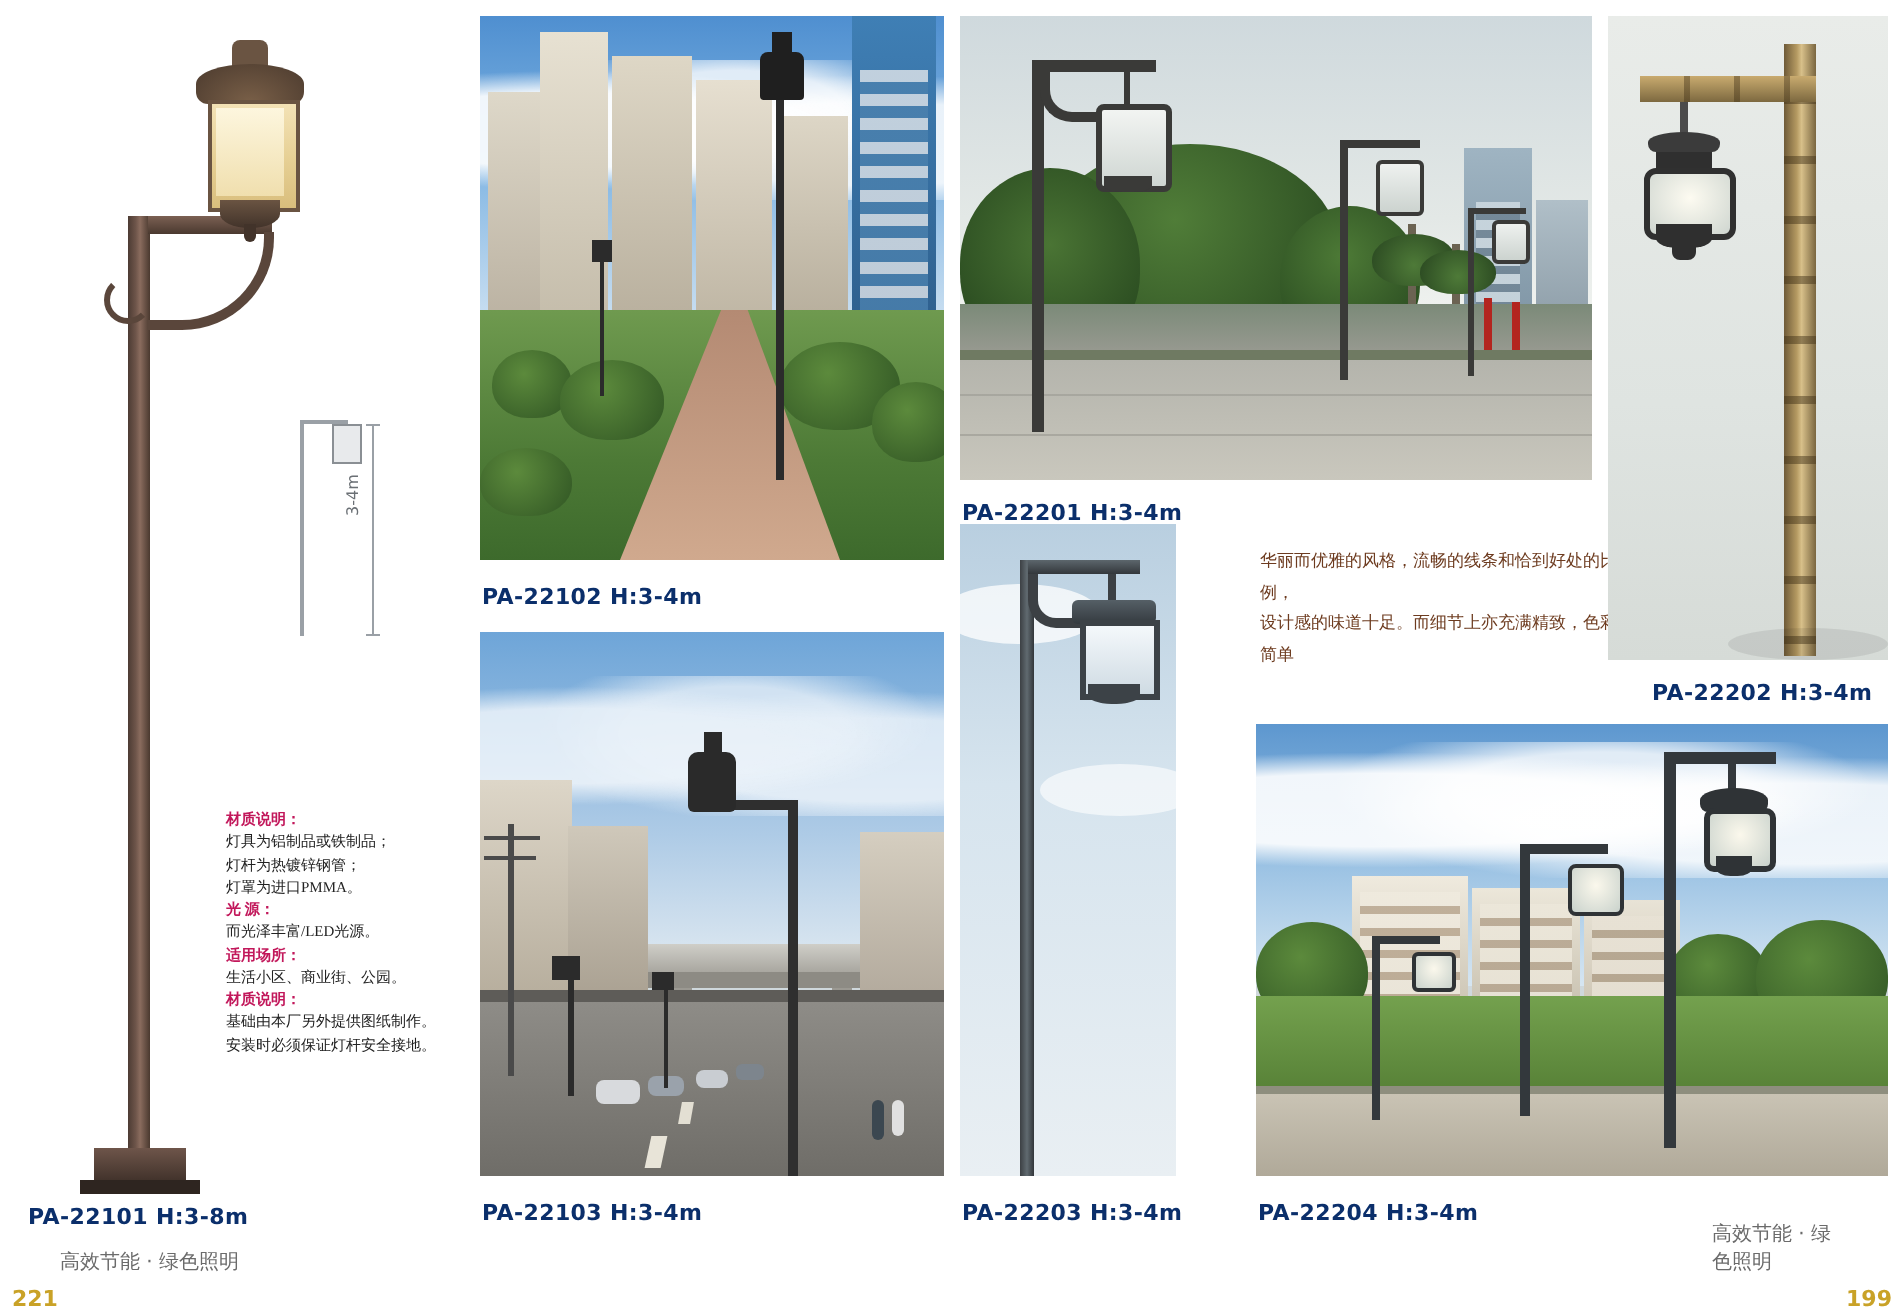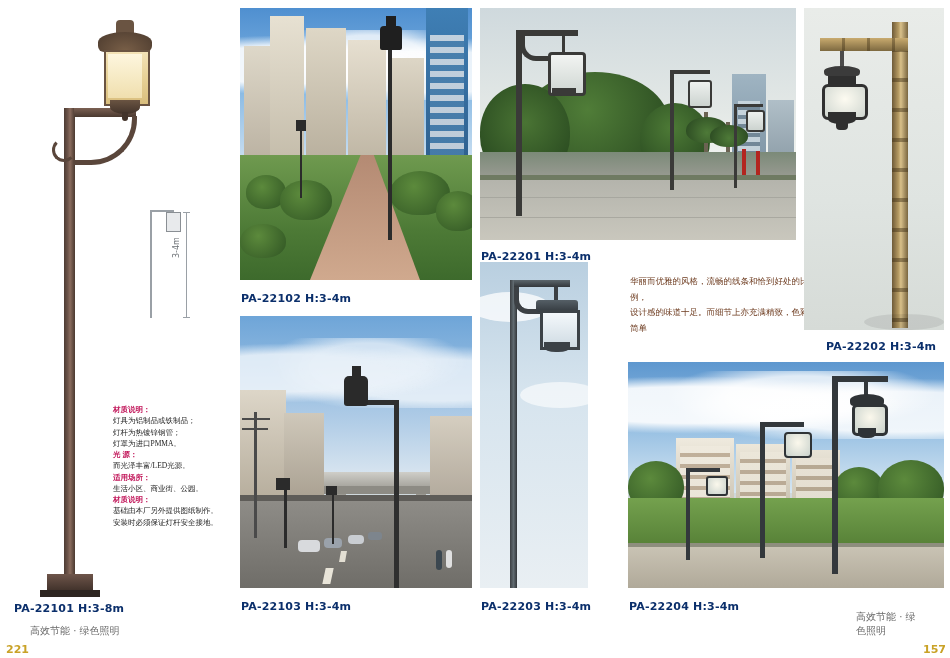"157" div.pgnum { text: 157 -> 199 }
